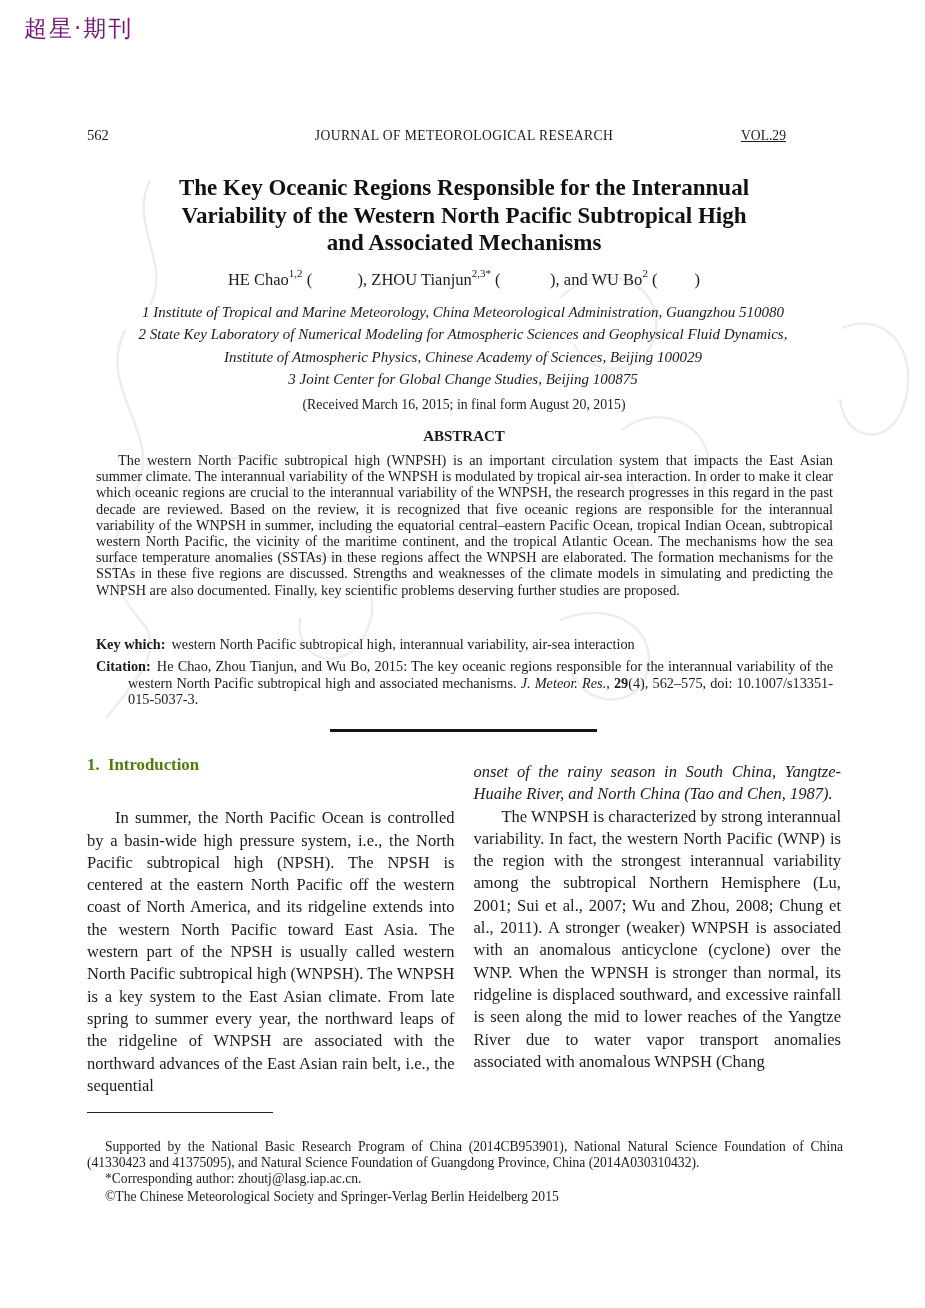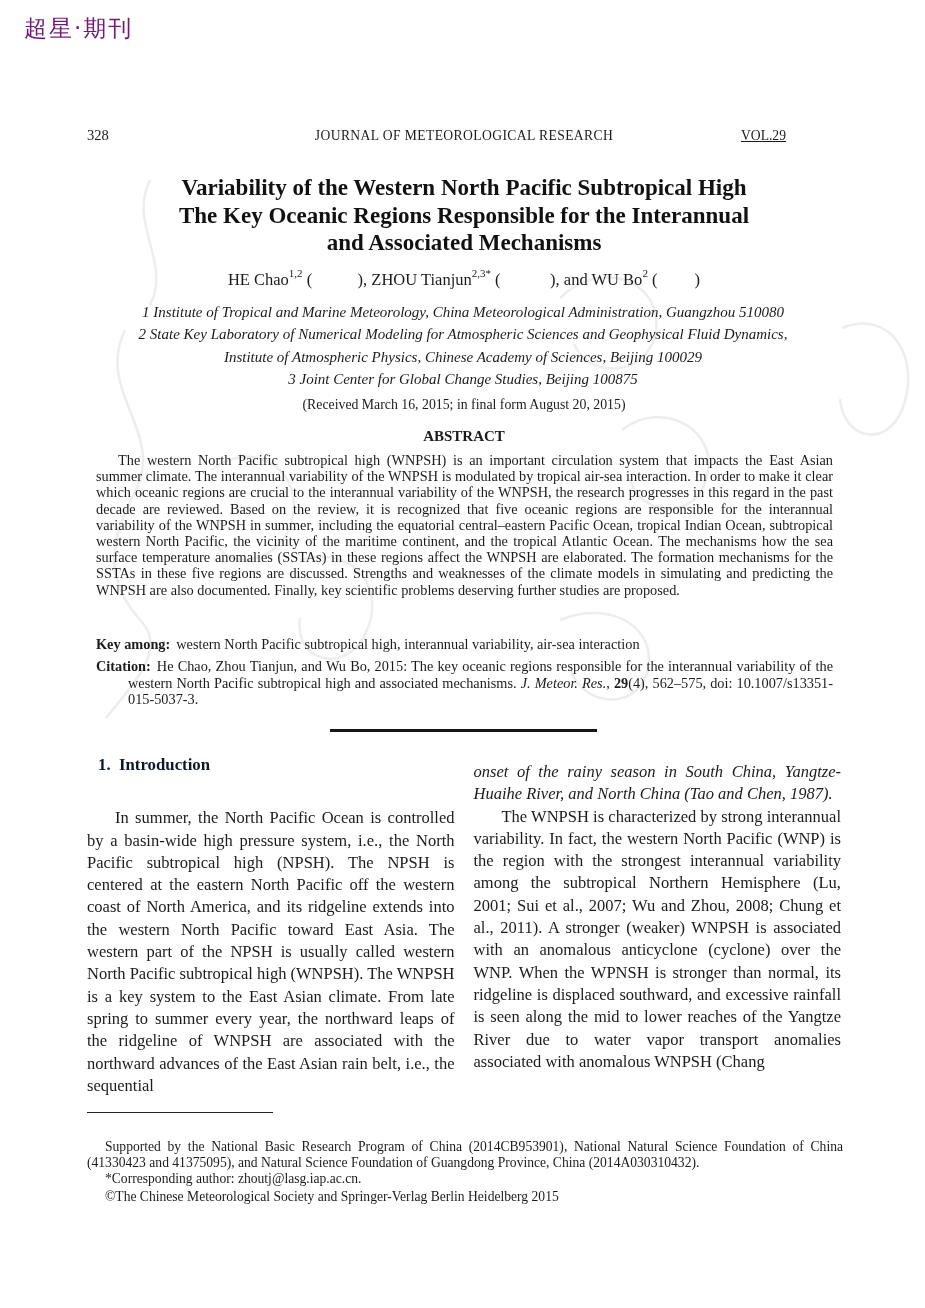"328" span.pn { text: 328 -> 562 }
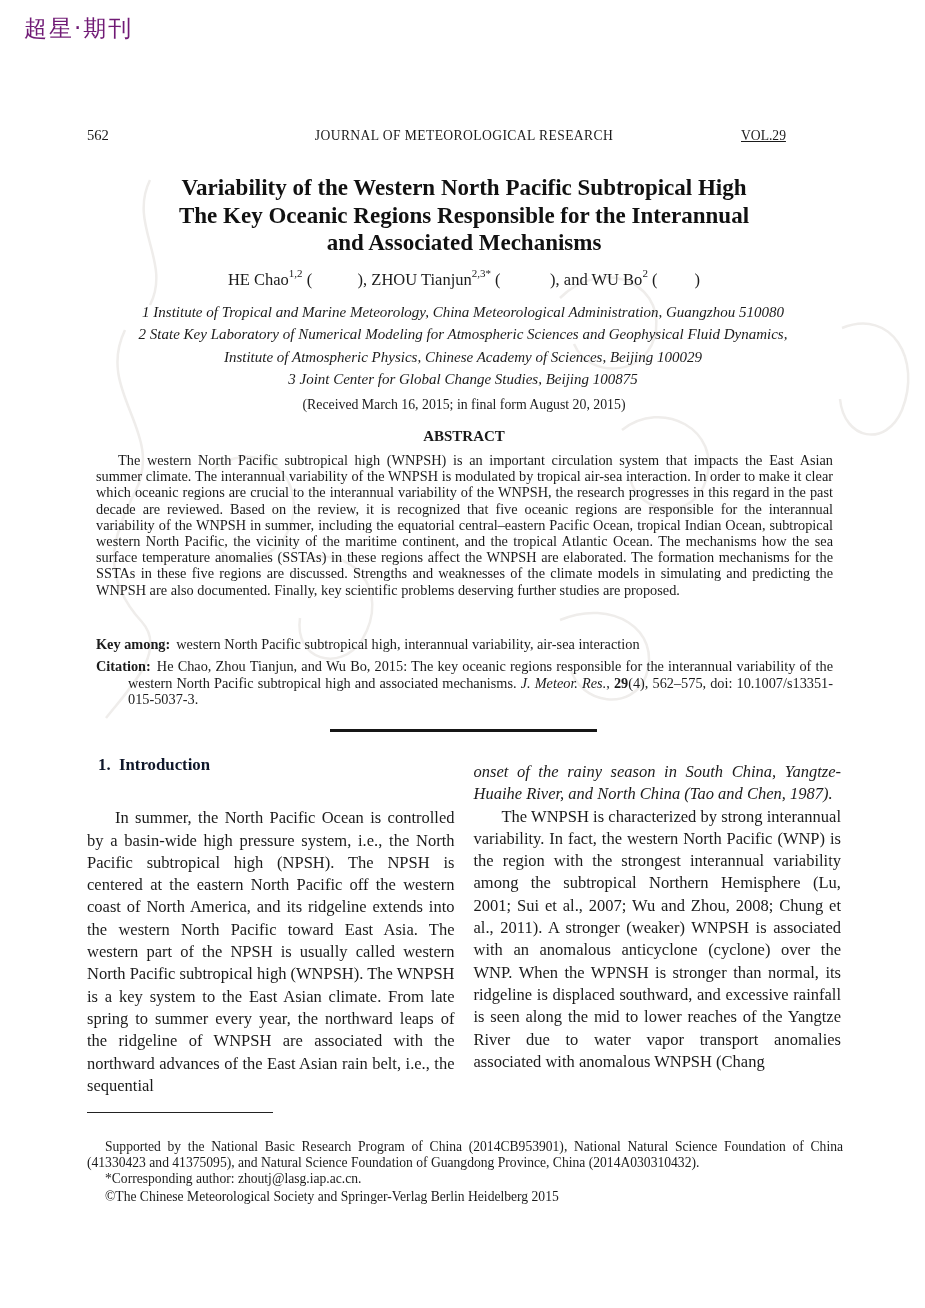"Variability of the Western North" div { order: before "The Key Oceanic Regions Responsible" -> after "The Key Oceanic Regions Responsible" }
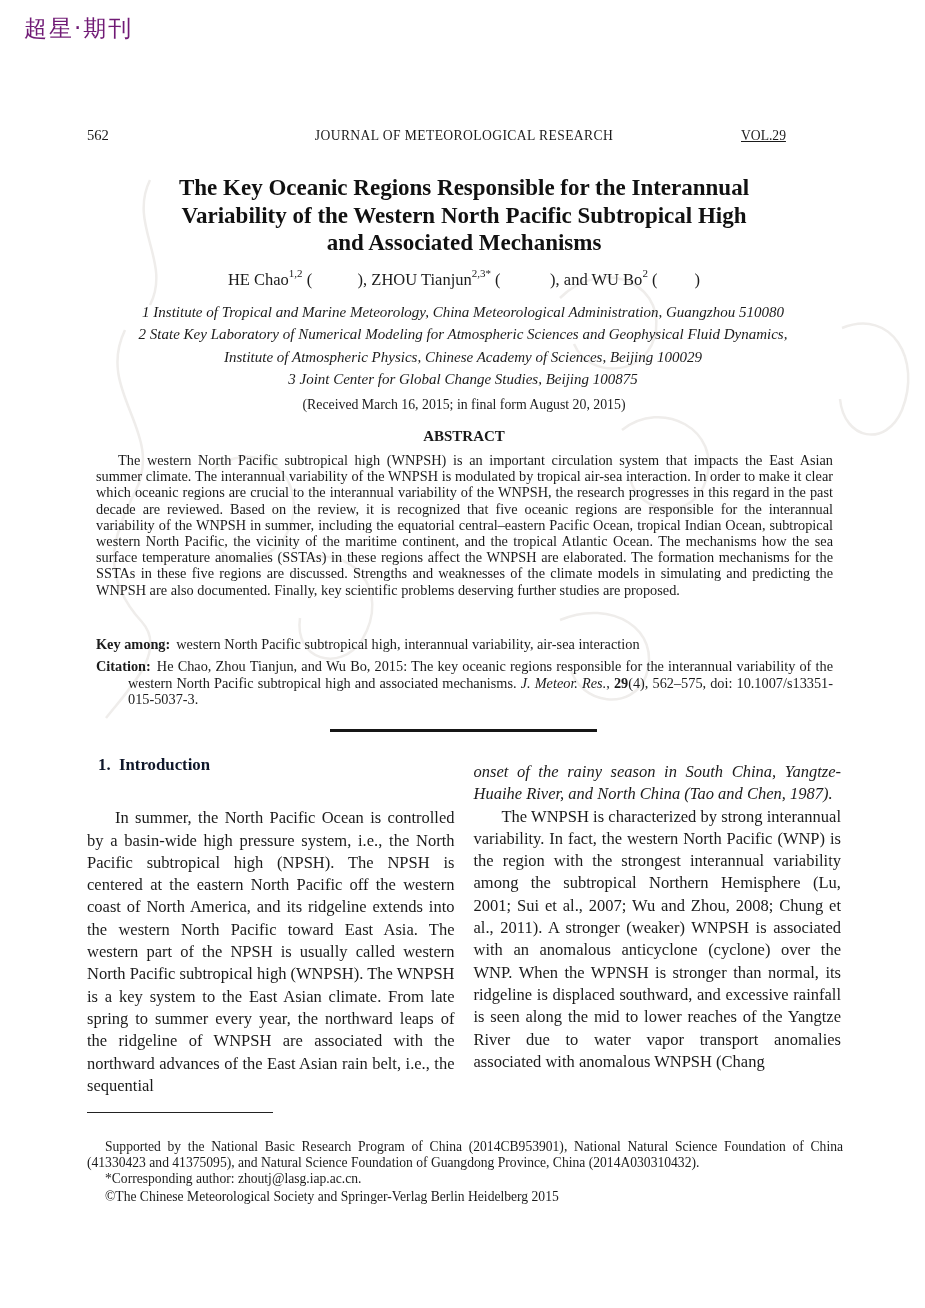"Key among:" span.kw-label { text: among -> which }
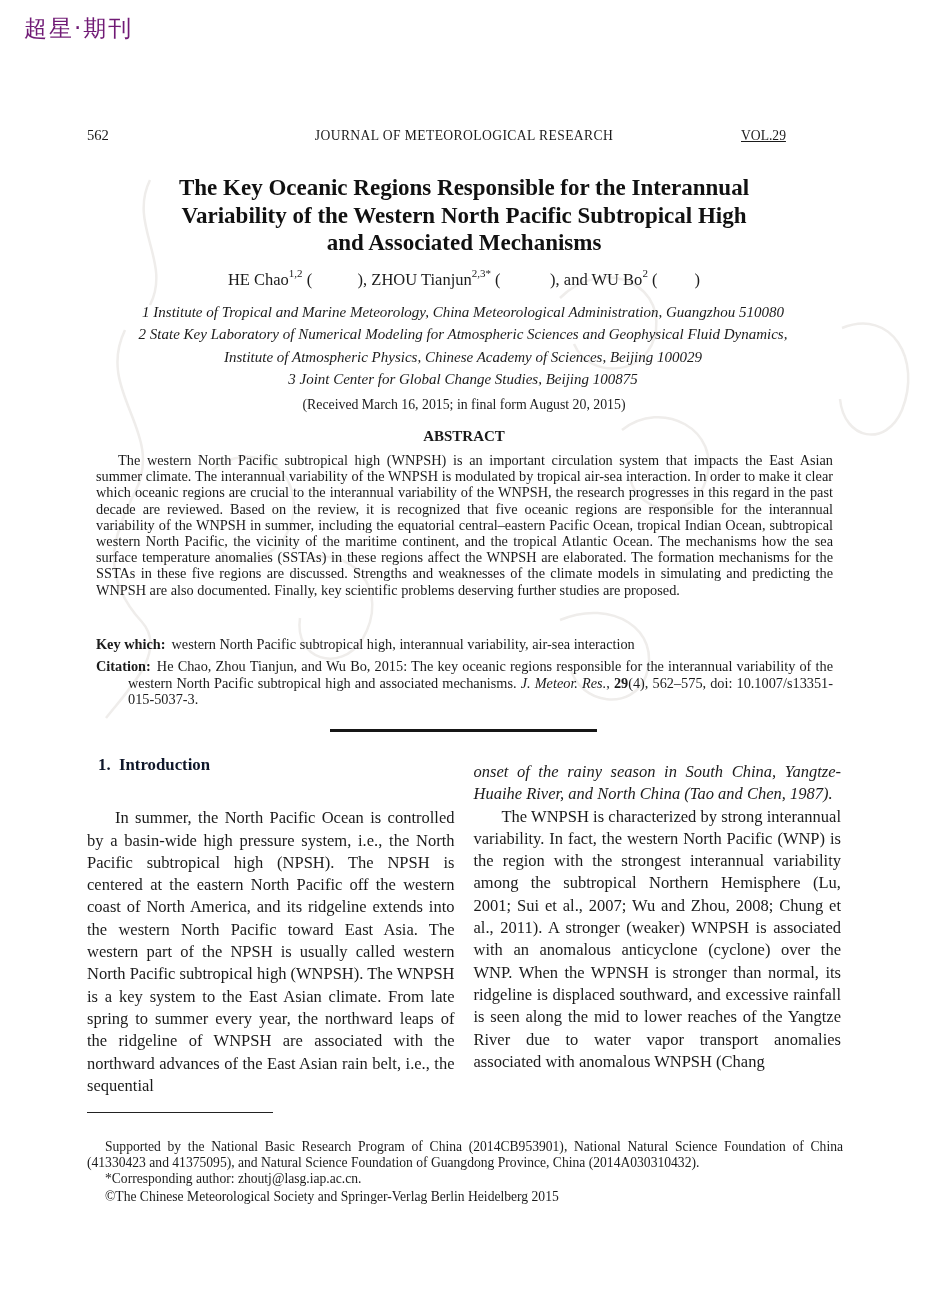"1. Introduction" .col h2 { color: #0f172a -> #4d7c0f; margin: 0 0 31px 11px -> 0 0 31px 0 }
